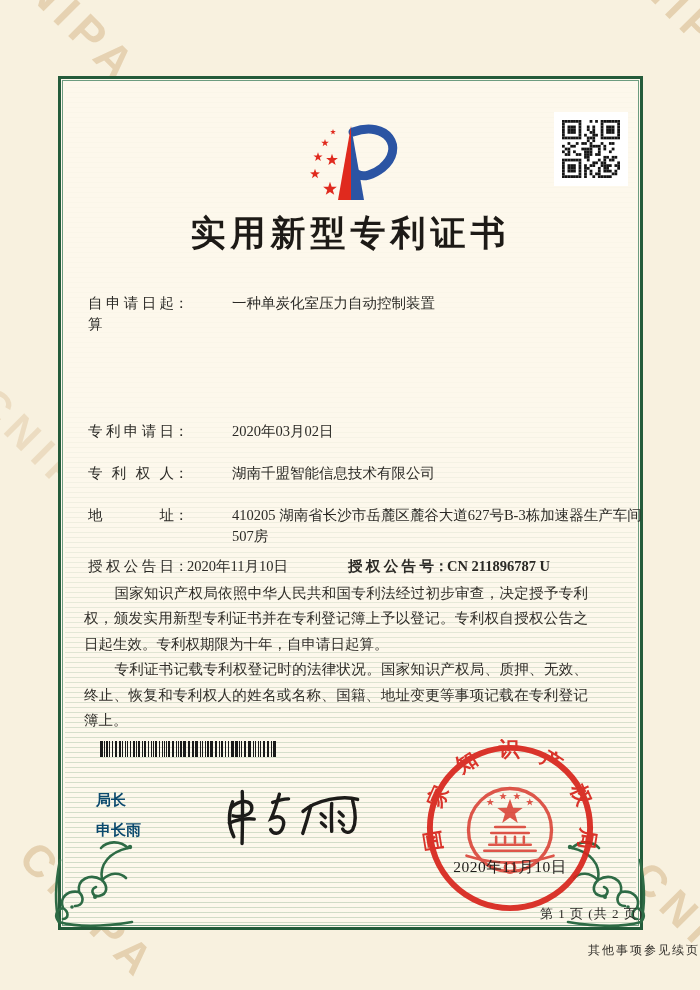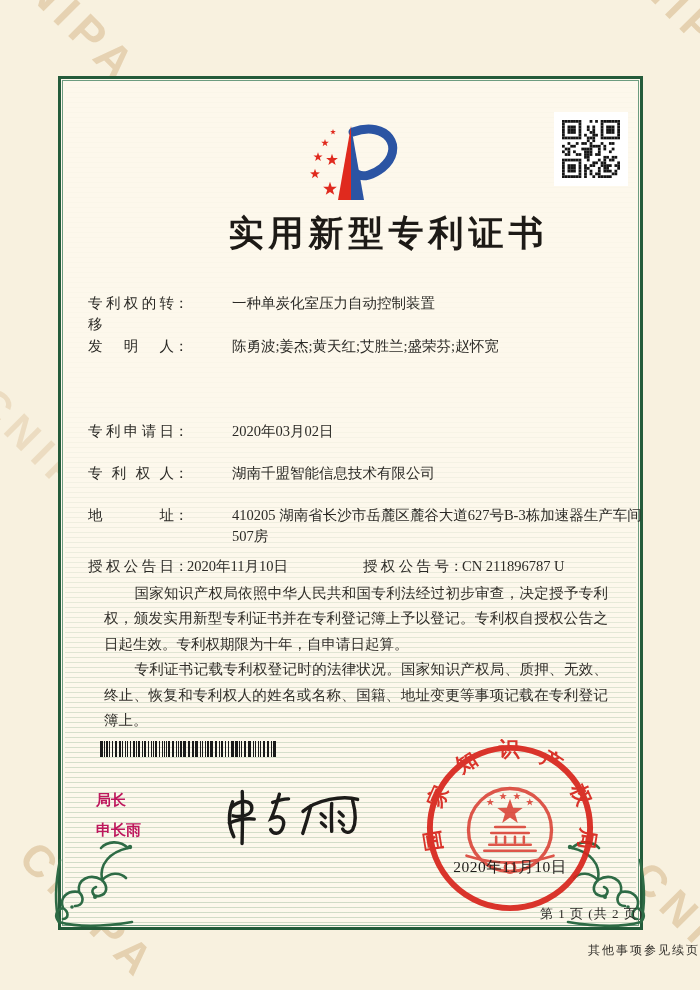"实用新型专利证书" .title { padding-left: 38px -> none }
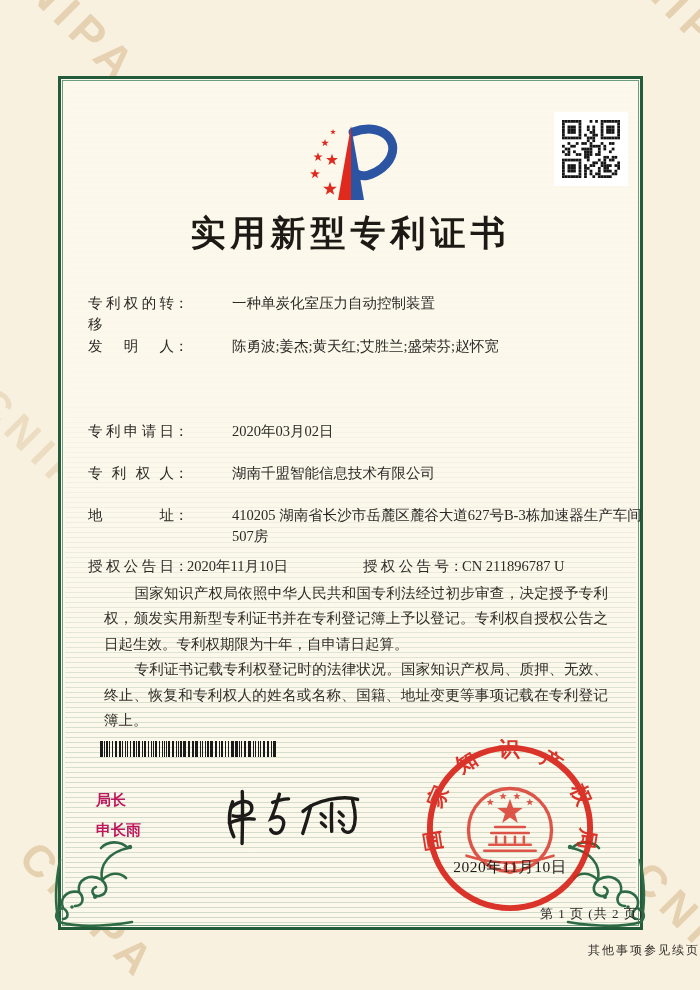"专利权的转移" span.flabel { text: 专利权的转移 -> 自申请日起算 }
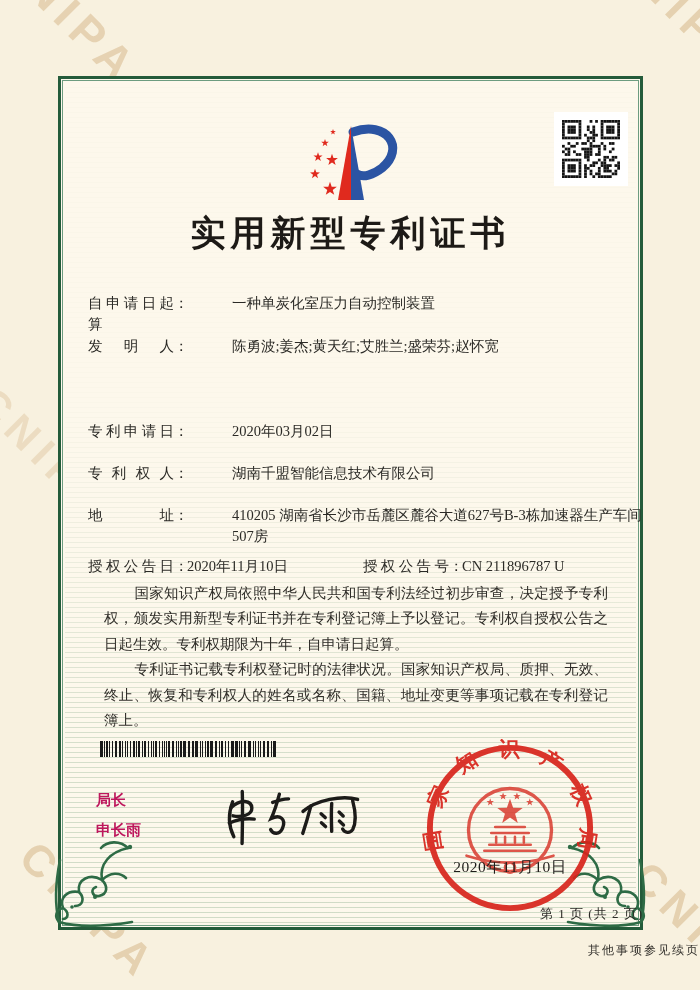"发明人： 陈勇波;姜杰;黄天红;艾胜兰;盛荣芬;赵怀宽" div.frow { html: <div> <span>发明人</span><span>：</span><span>陈勇波;姜杰;黄天红;艾胜兰;盛荣芬;赵怀宽</span> </div> -> none }
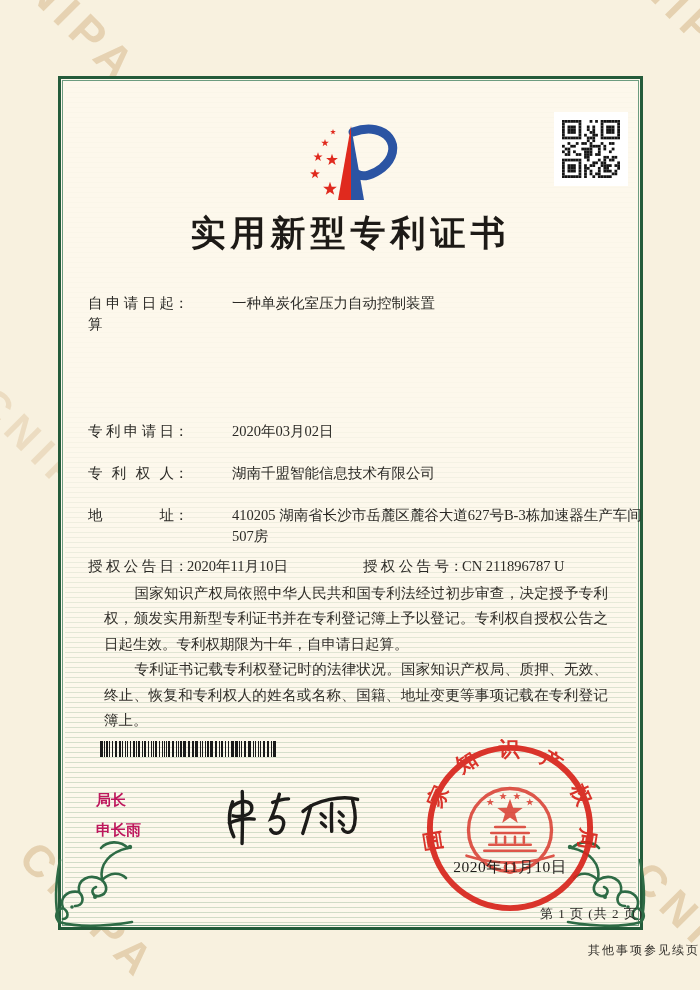"授权公告号：CN 211896787 U" .pair2 { font-weight: none -> bold; margin-left: 75px -> 60px }
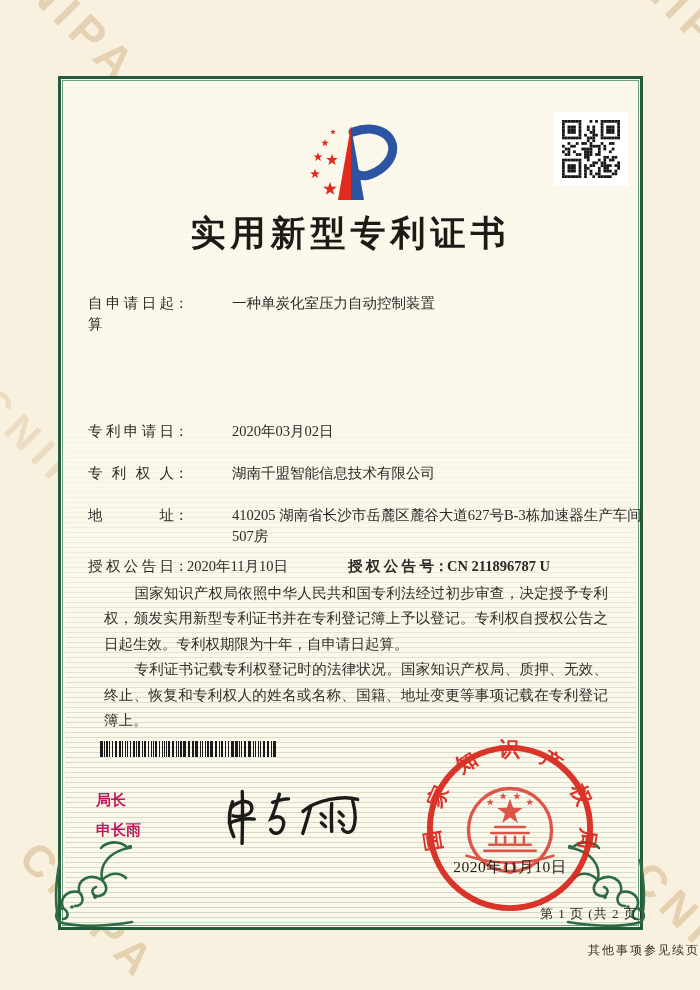"国家知识产权局依照中华人民共和国专利法经过初步审查，决定授予专利权，颁发实用新型" .paras { left: 104px -> 84px }
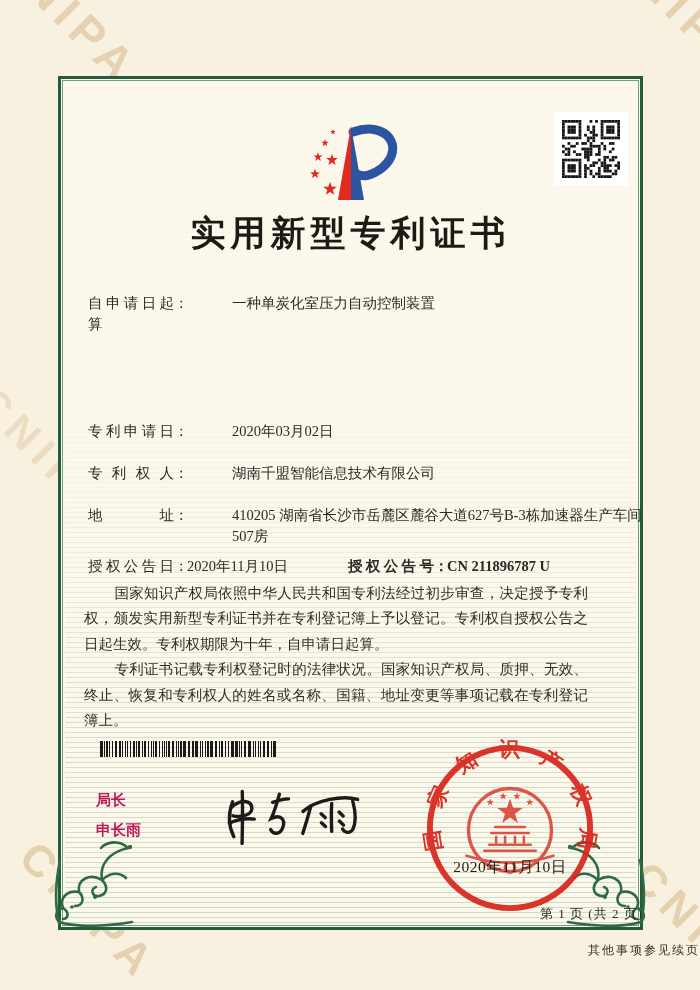"局长" .signer { color: #be185d -> #0c4a6e }
